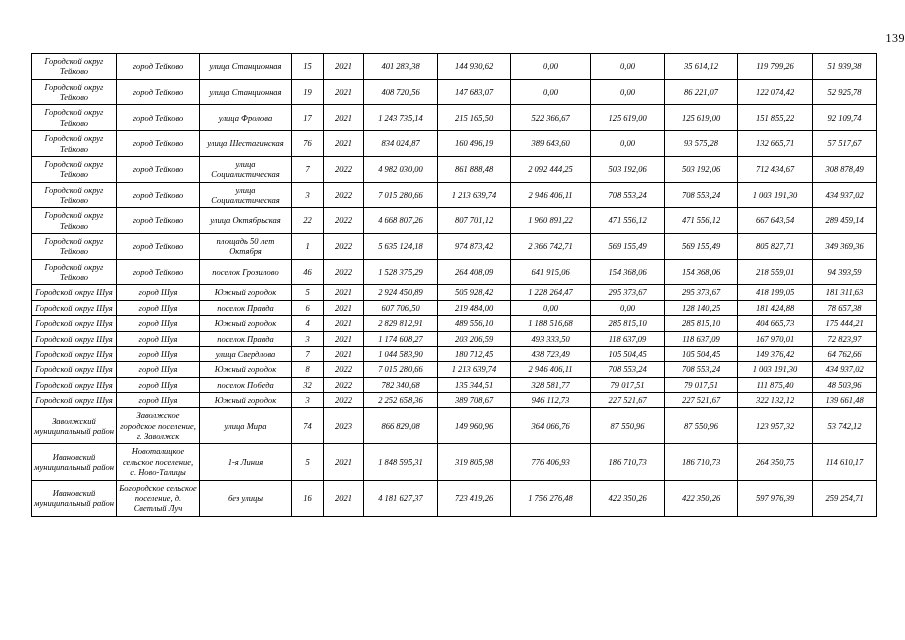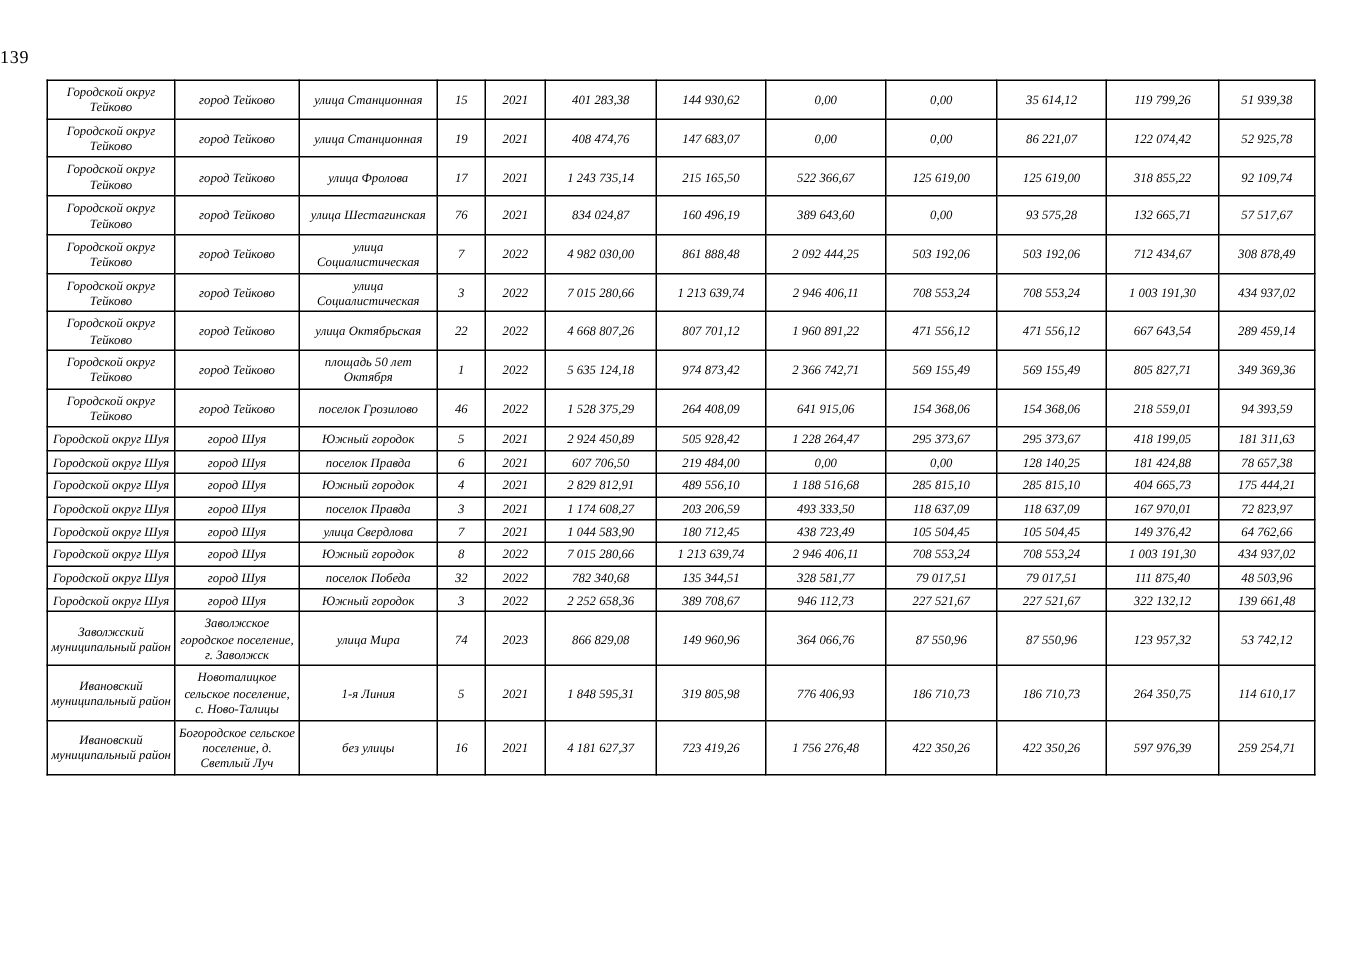"139" .page-number { text-align: left -> right }
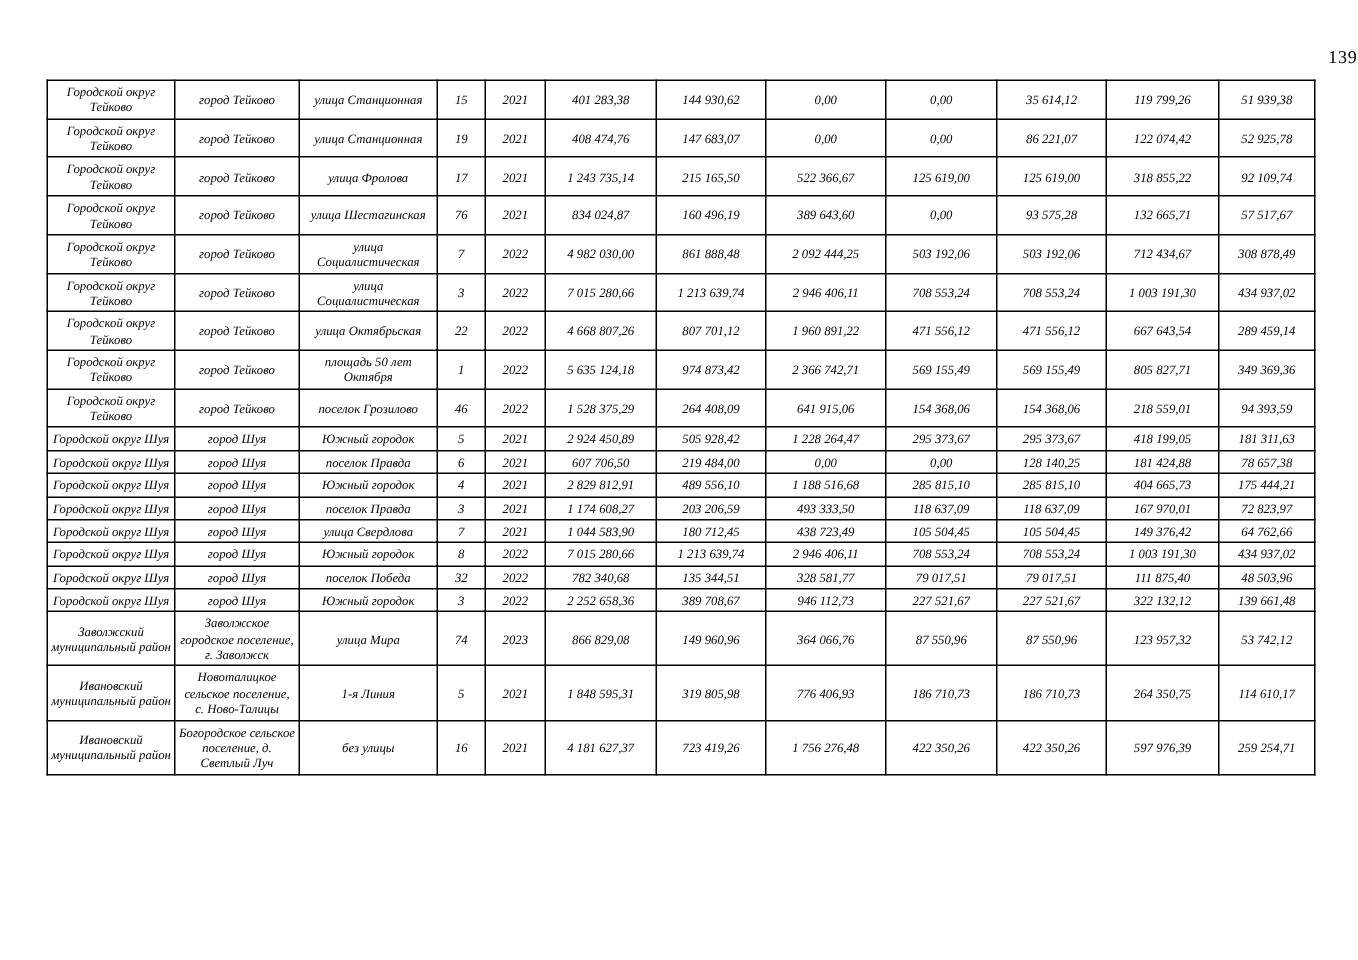"408 474,76" td.num { text: 408 474,76 -> 408 720,56 }
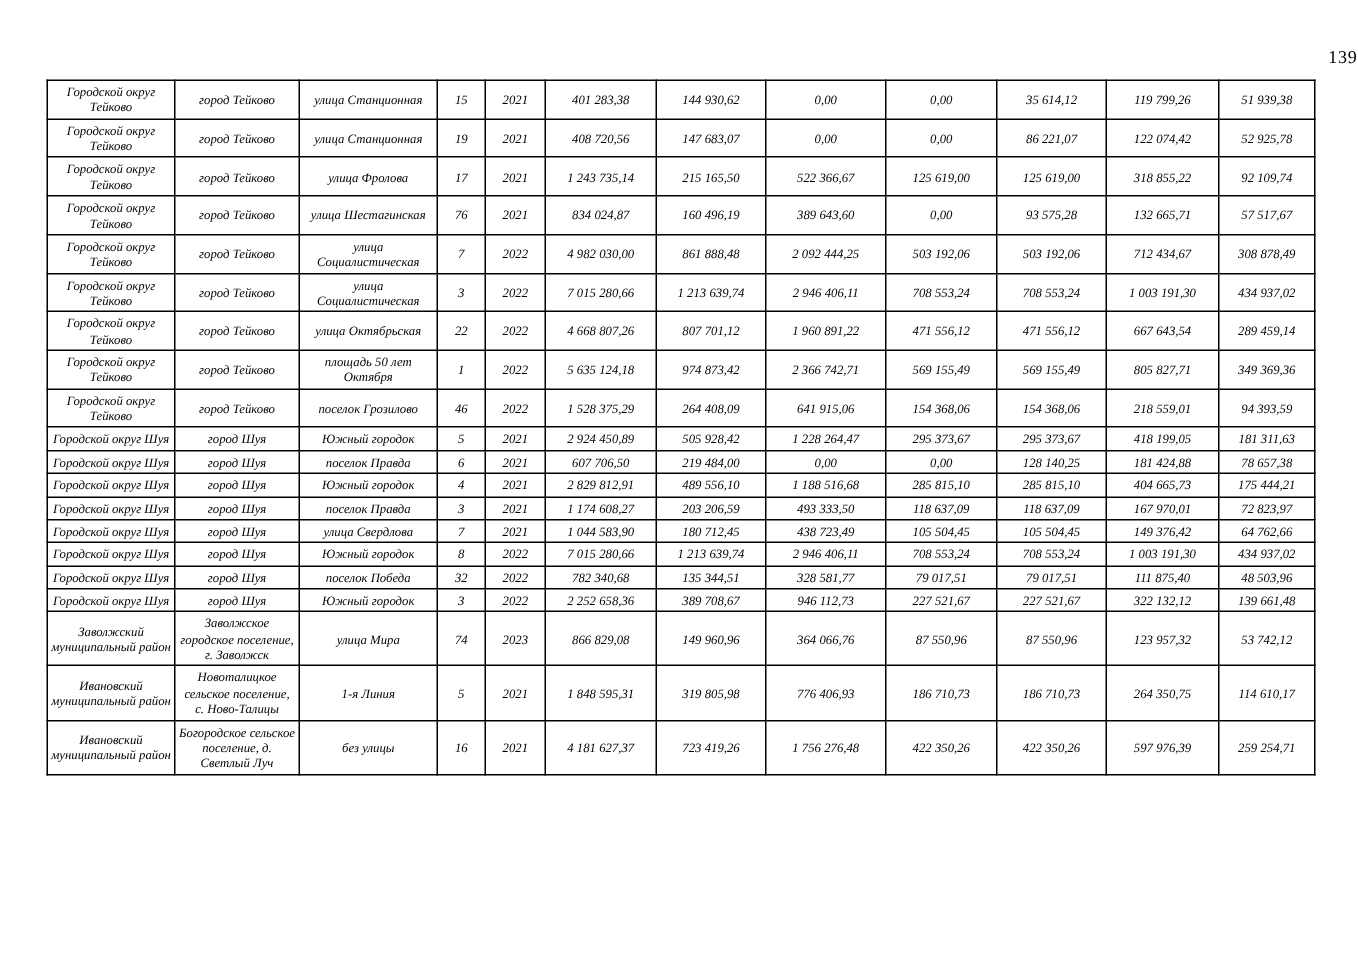"318 855,22" td.num { text: 318 855,22 -> 151 855,22 }
